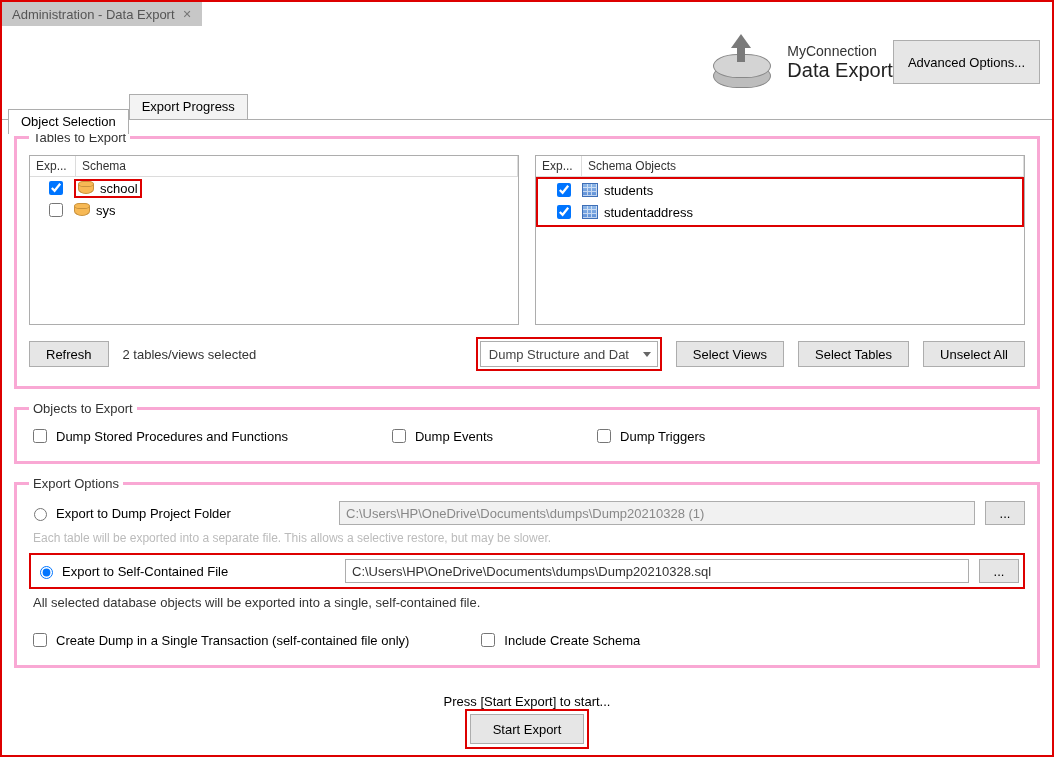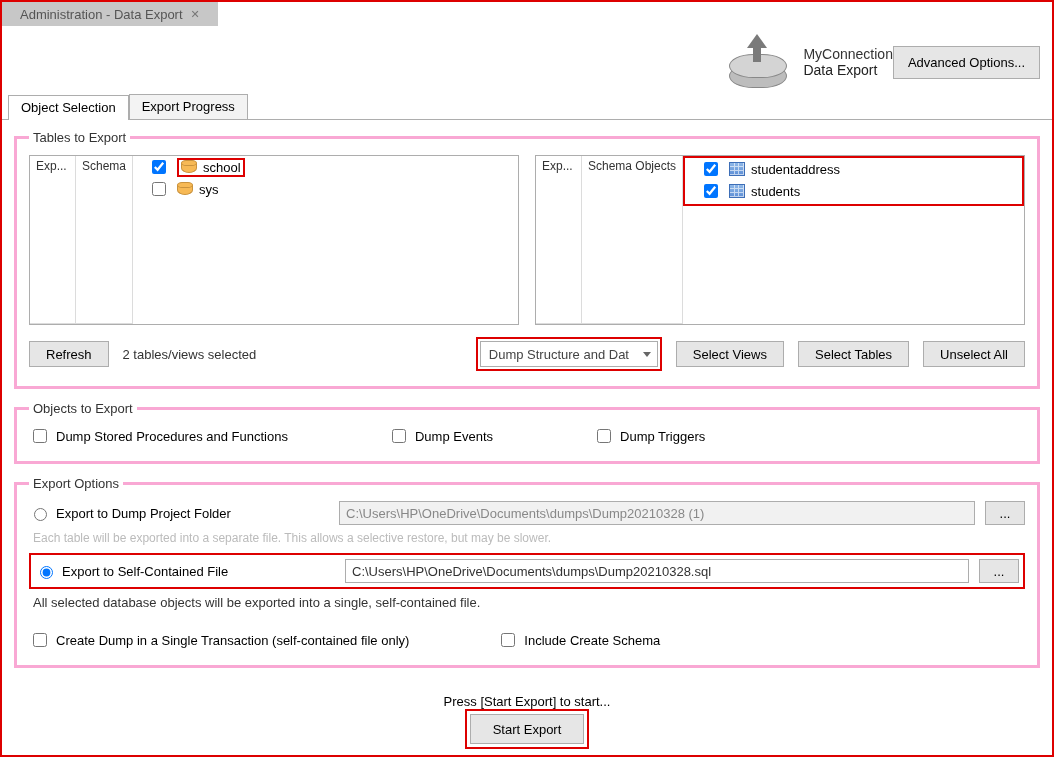"Administration - Data Export" .doc-tab { padding: 3px 18px -> 3px 10px }
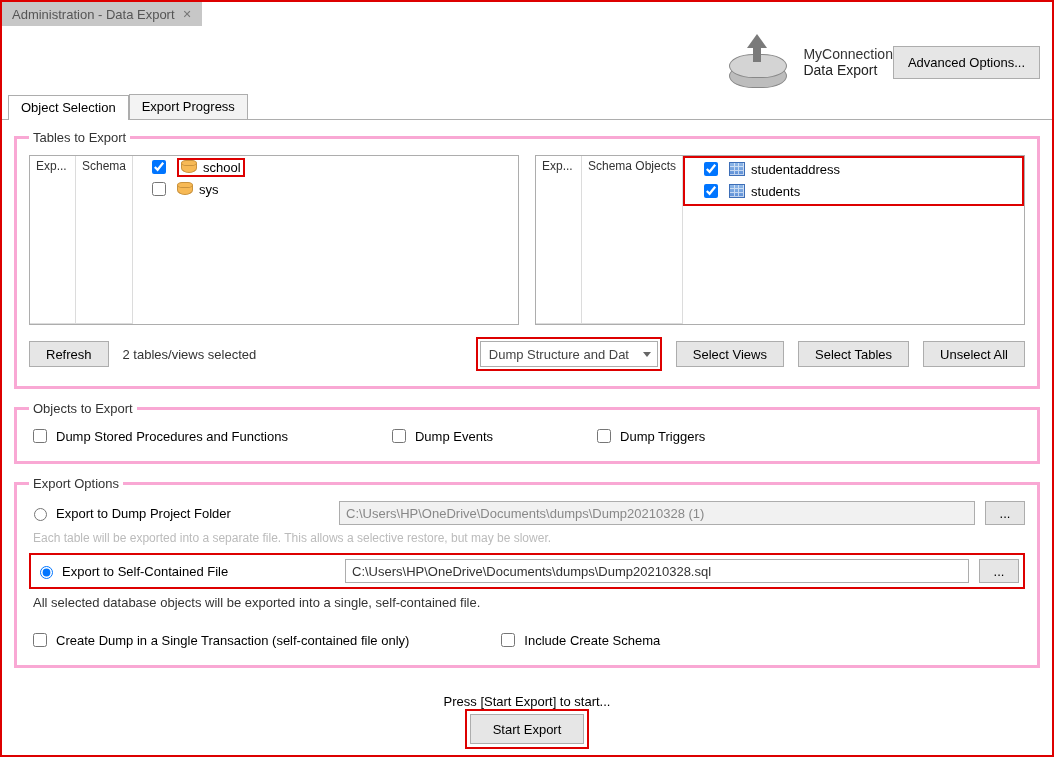"Data Export" .title-block .title { font-size: 14px -> 20px }
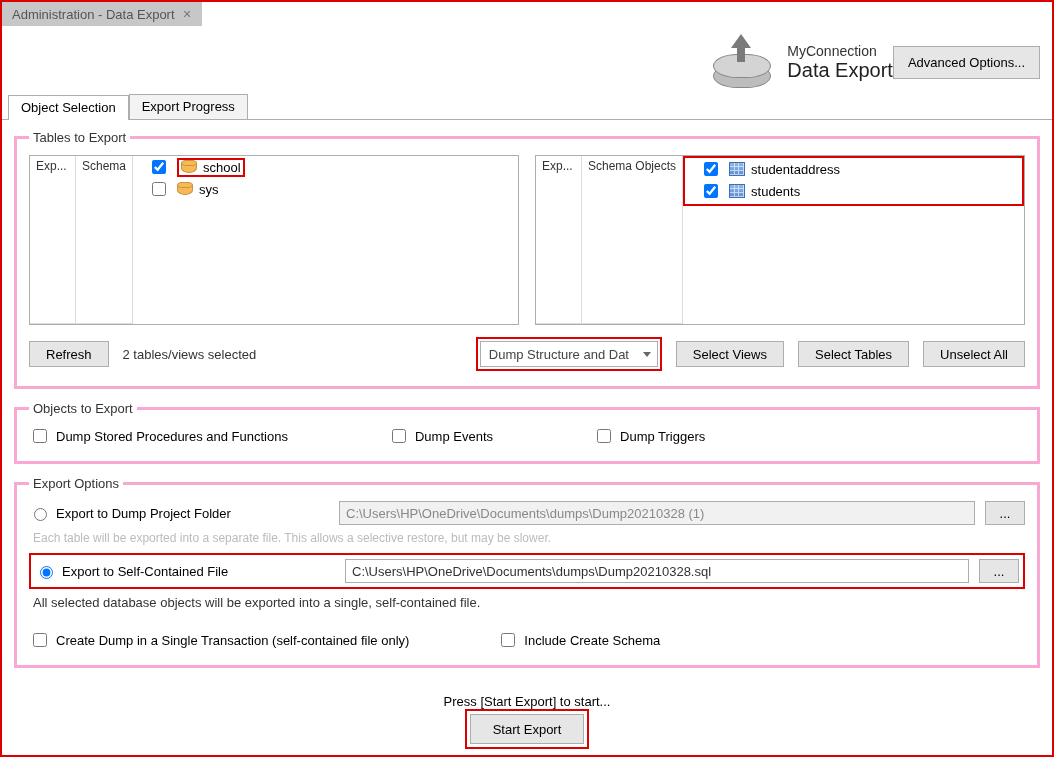"Advanced Options..." .adv-btn { height: 33px -> 44px }
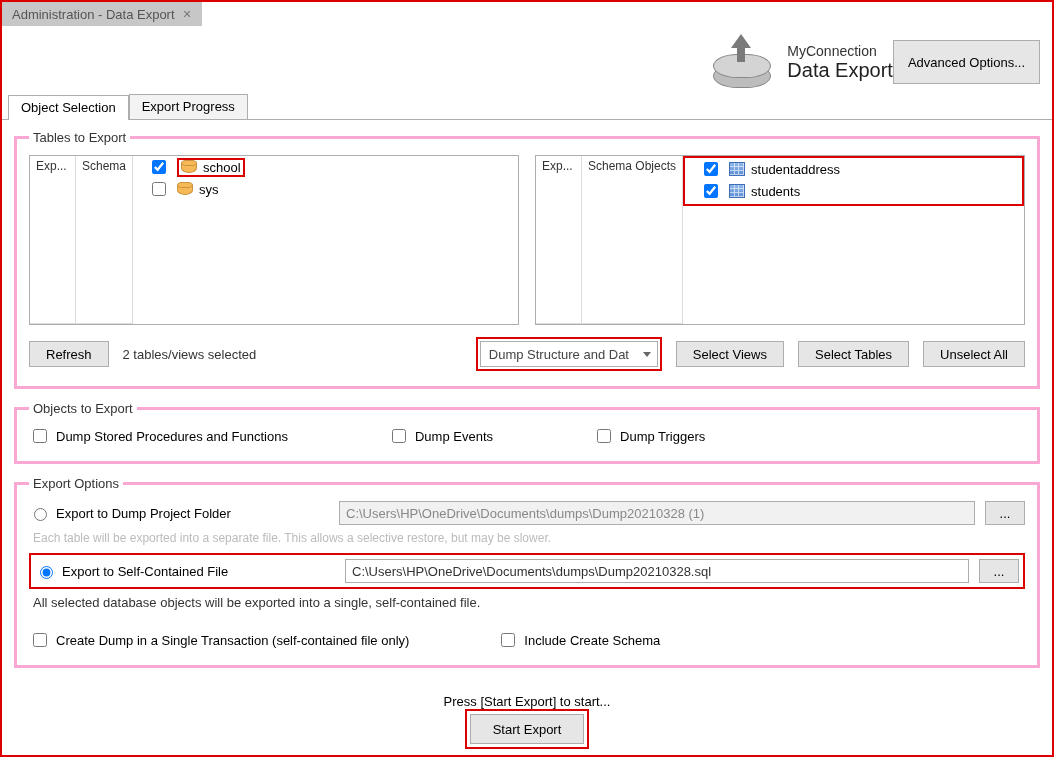"Object Selection" .page-tab { top: 1px -> 15px }
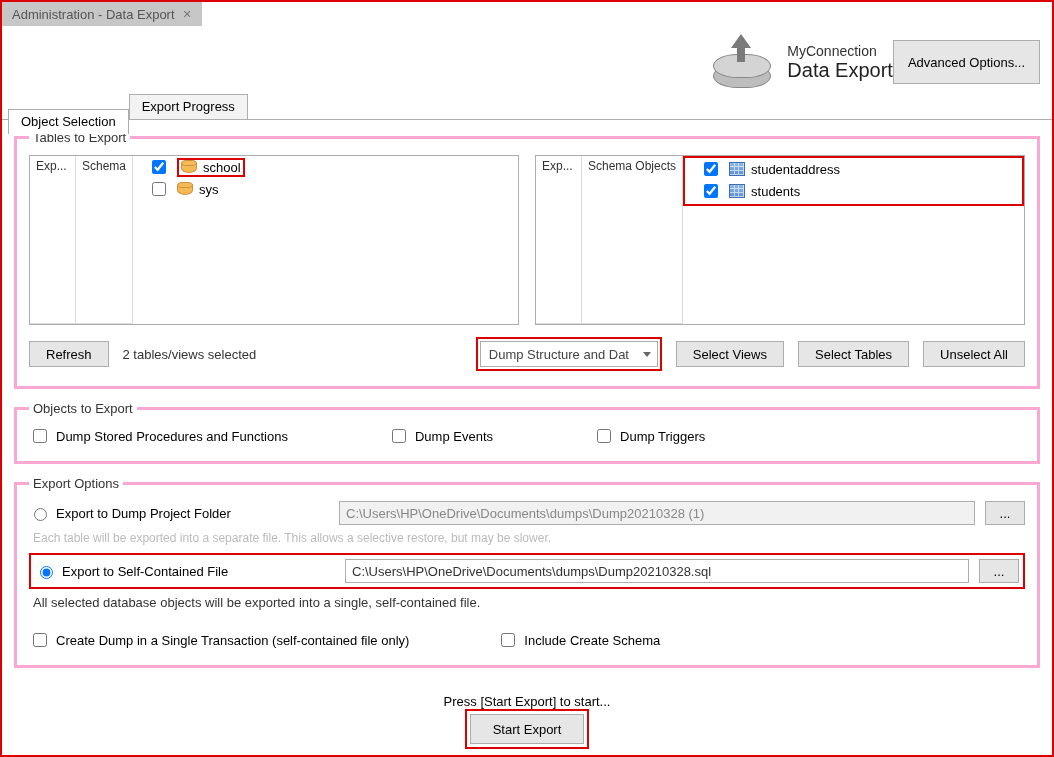"Exp..." .grid-box { flex-direction: none -> column }
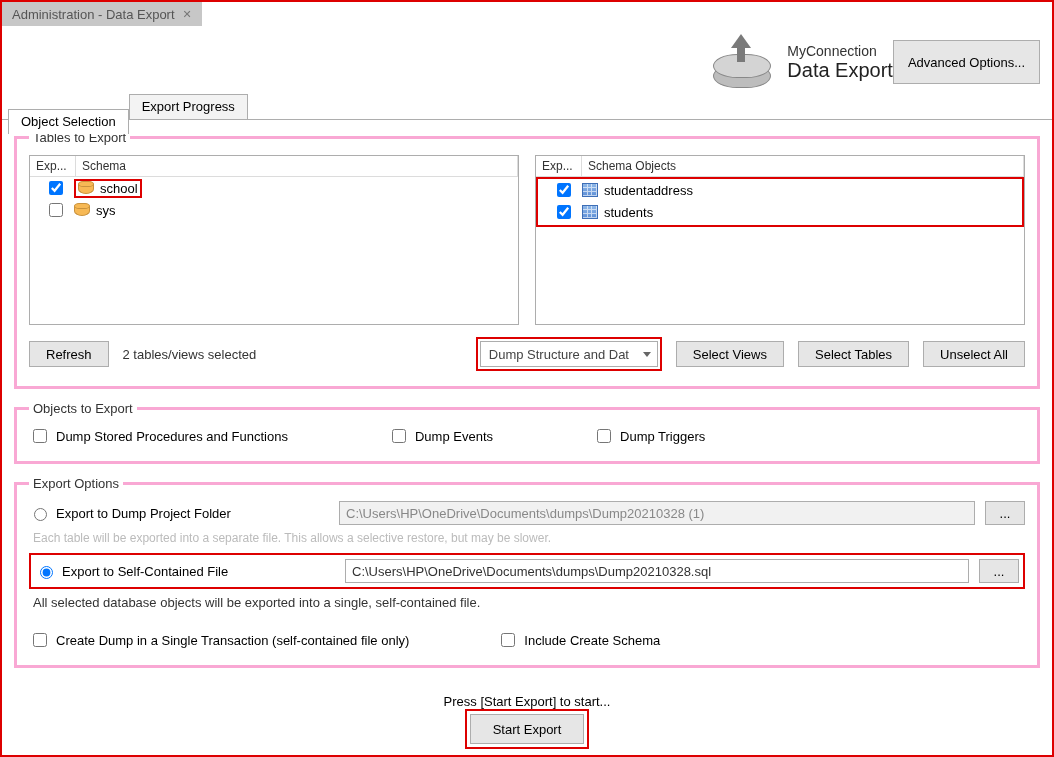"studentaddress" div.grow { order: before "students" -> after "students" }
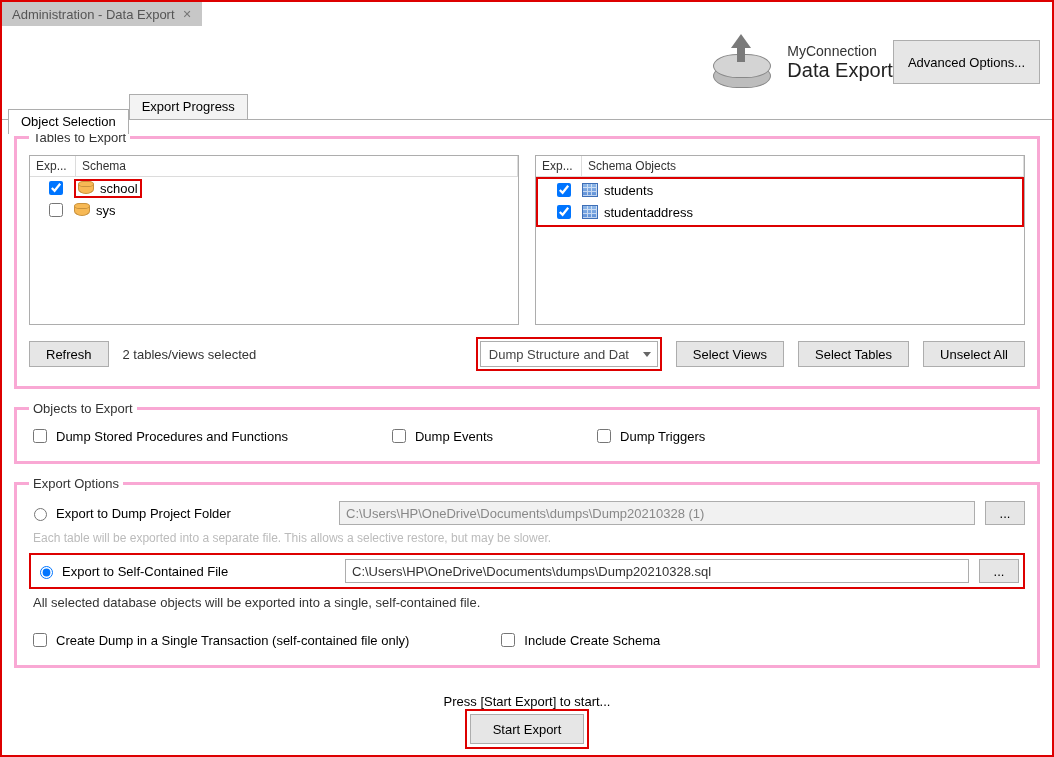"Create Dump in a Single" .below-row { gap: 88px -> 68px }
